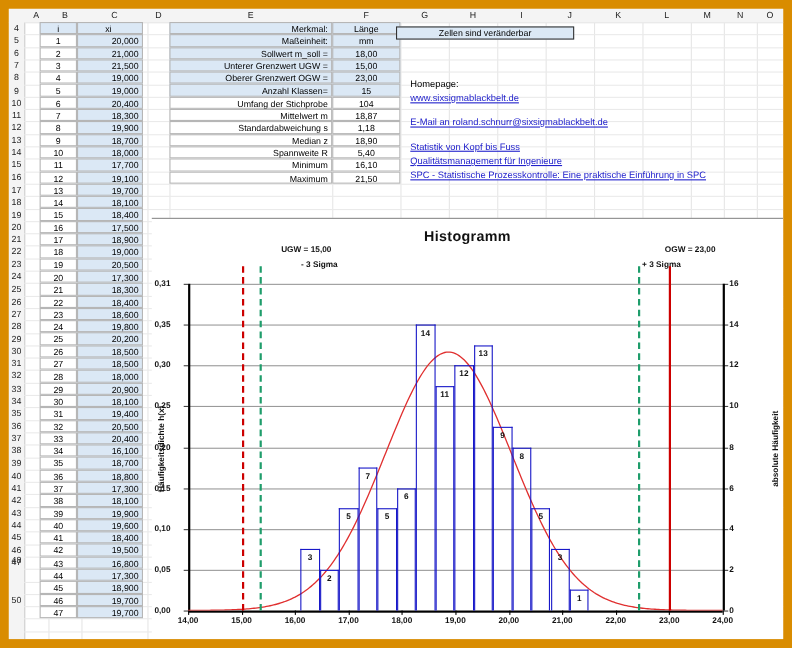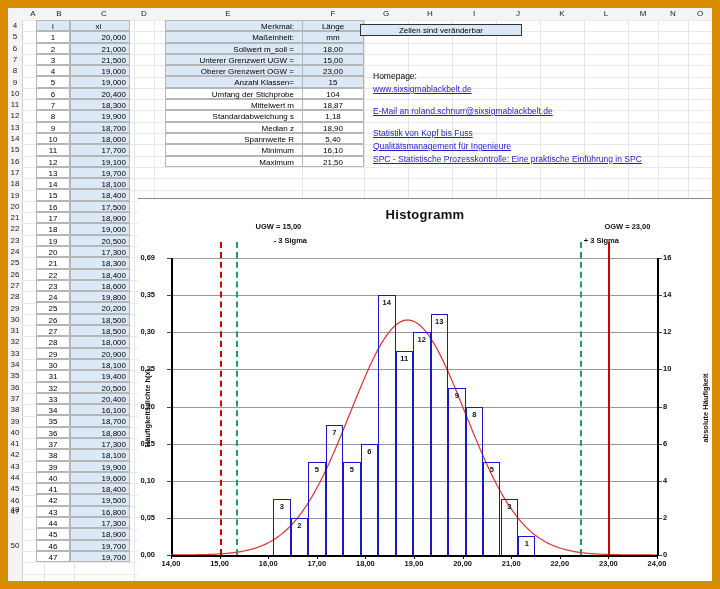"Merkmal:" .slabel { margin-left: 11px -> none; padding-right: 18px -> 3px }
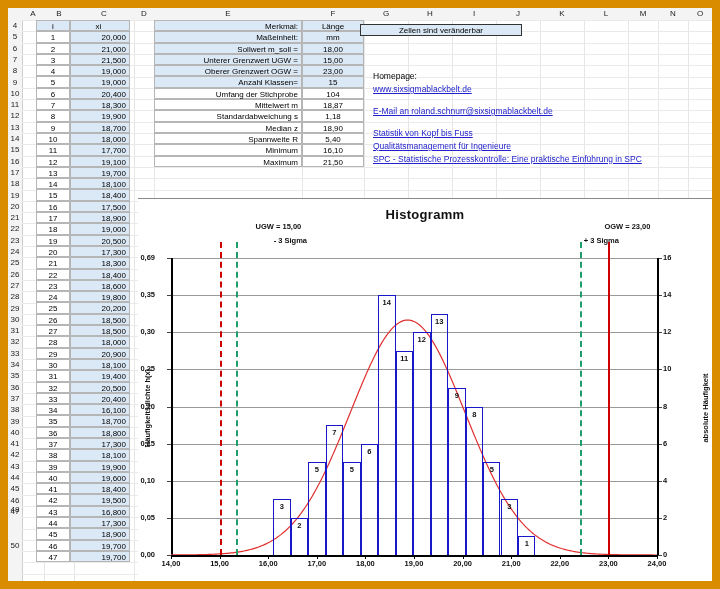"0,69" div.ytick-l { text: 0,69 -> 0,31 }
